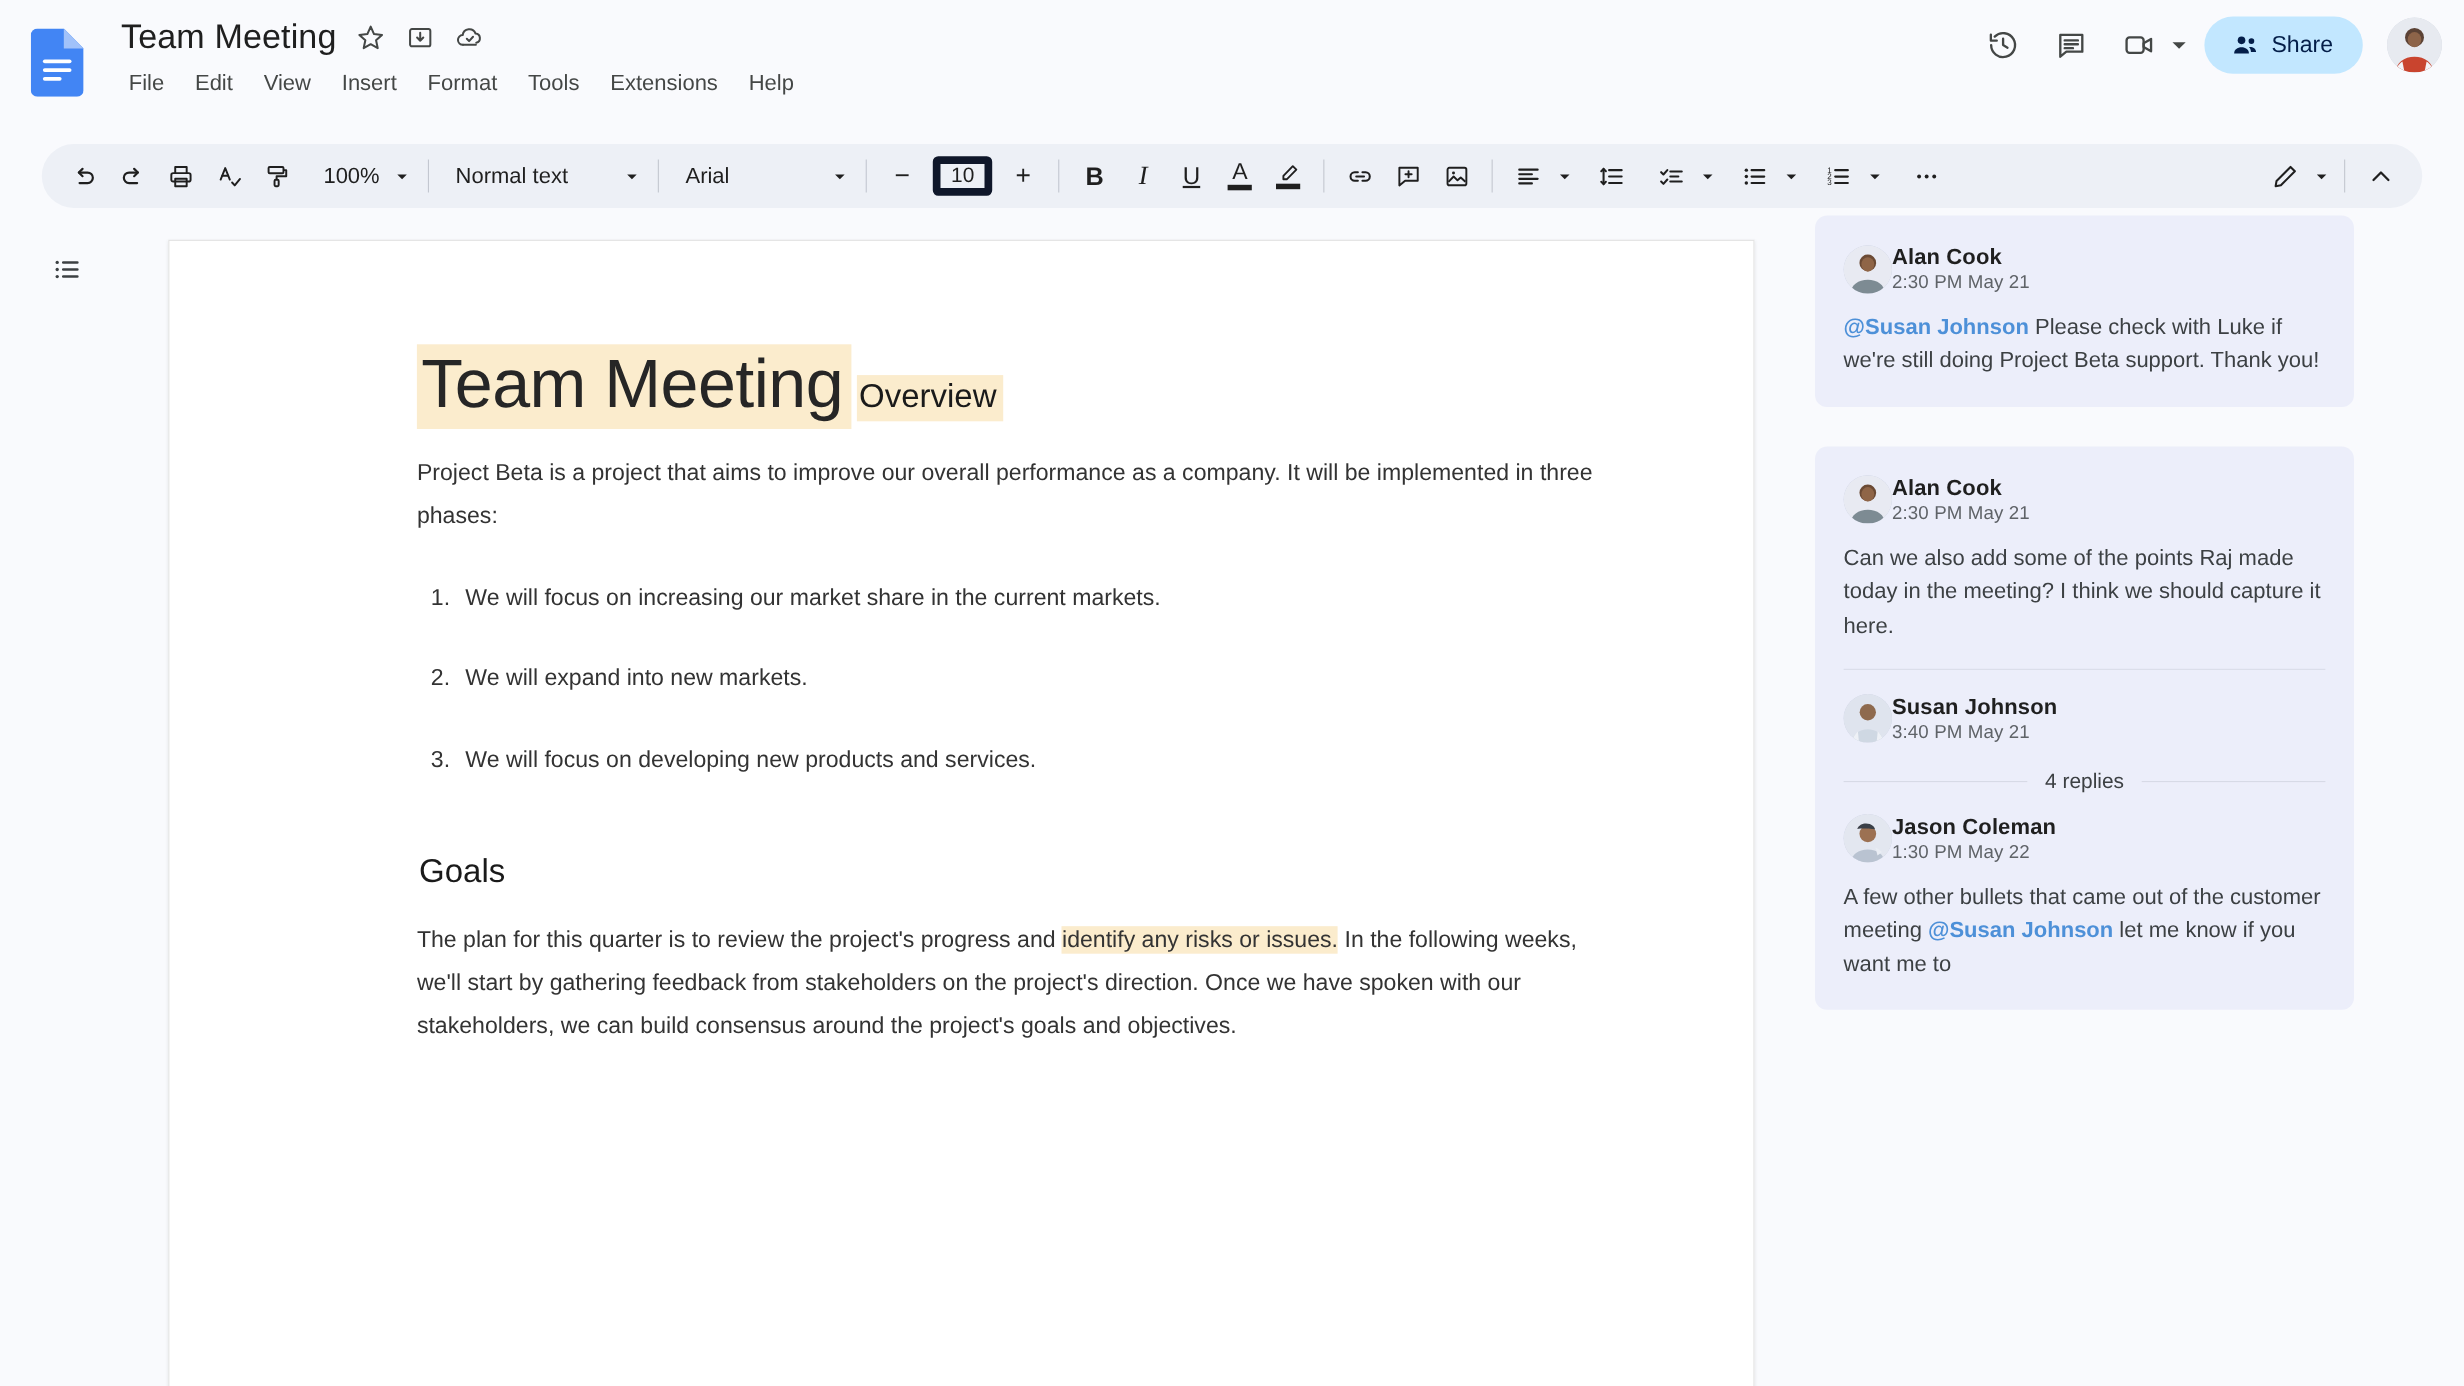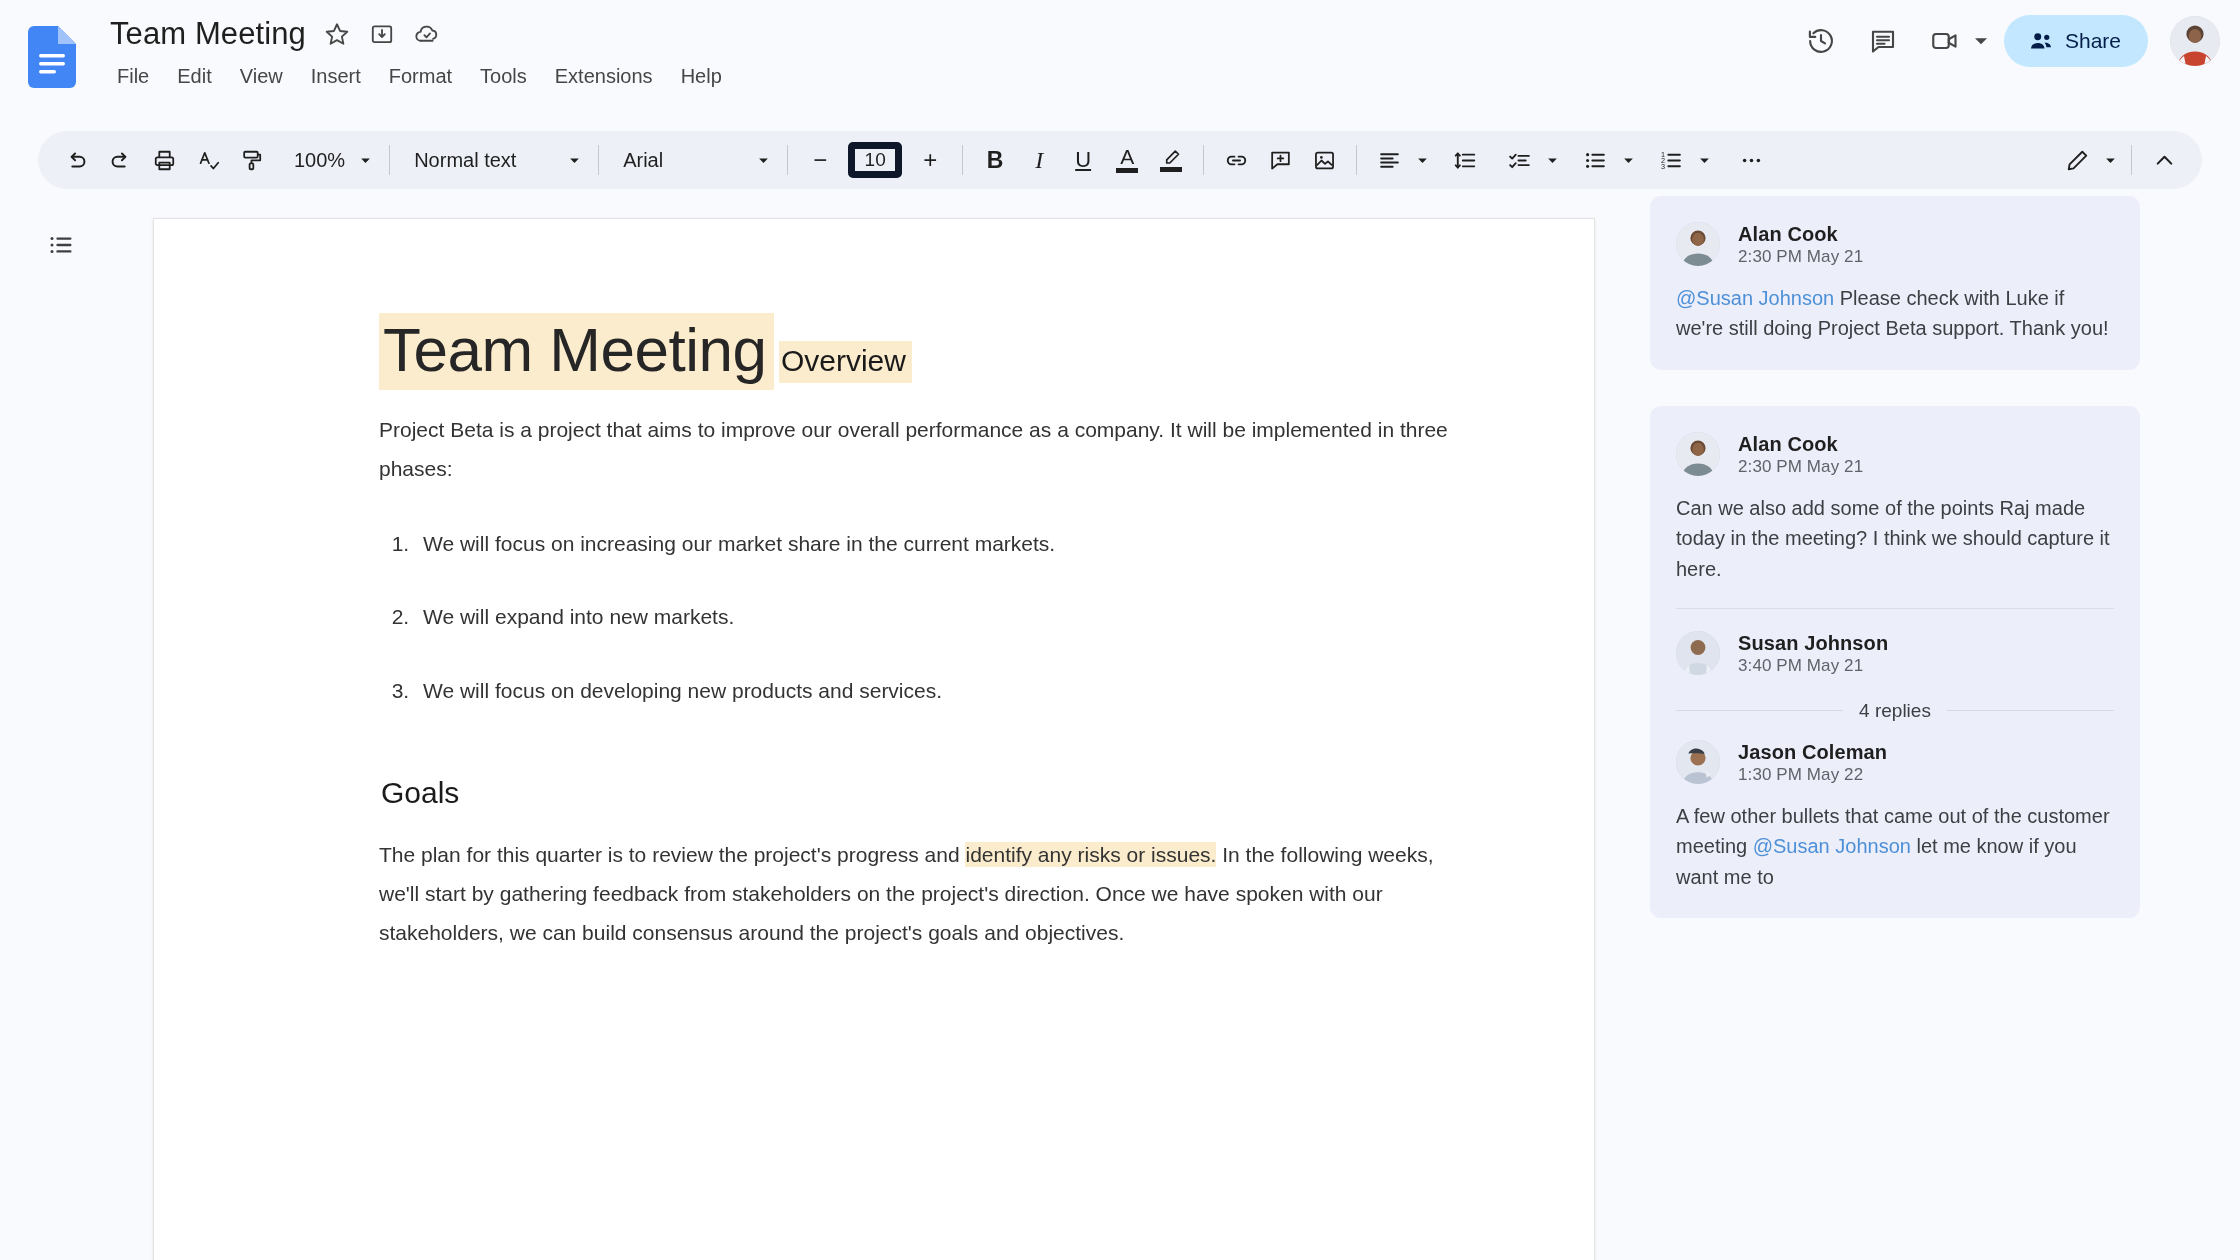"Alan Cook" .c-head { align-items: flex-start -> center; gap: 18px -> 0 }
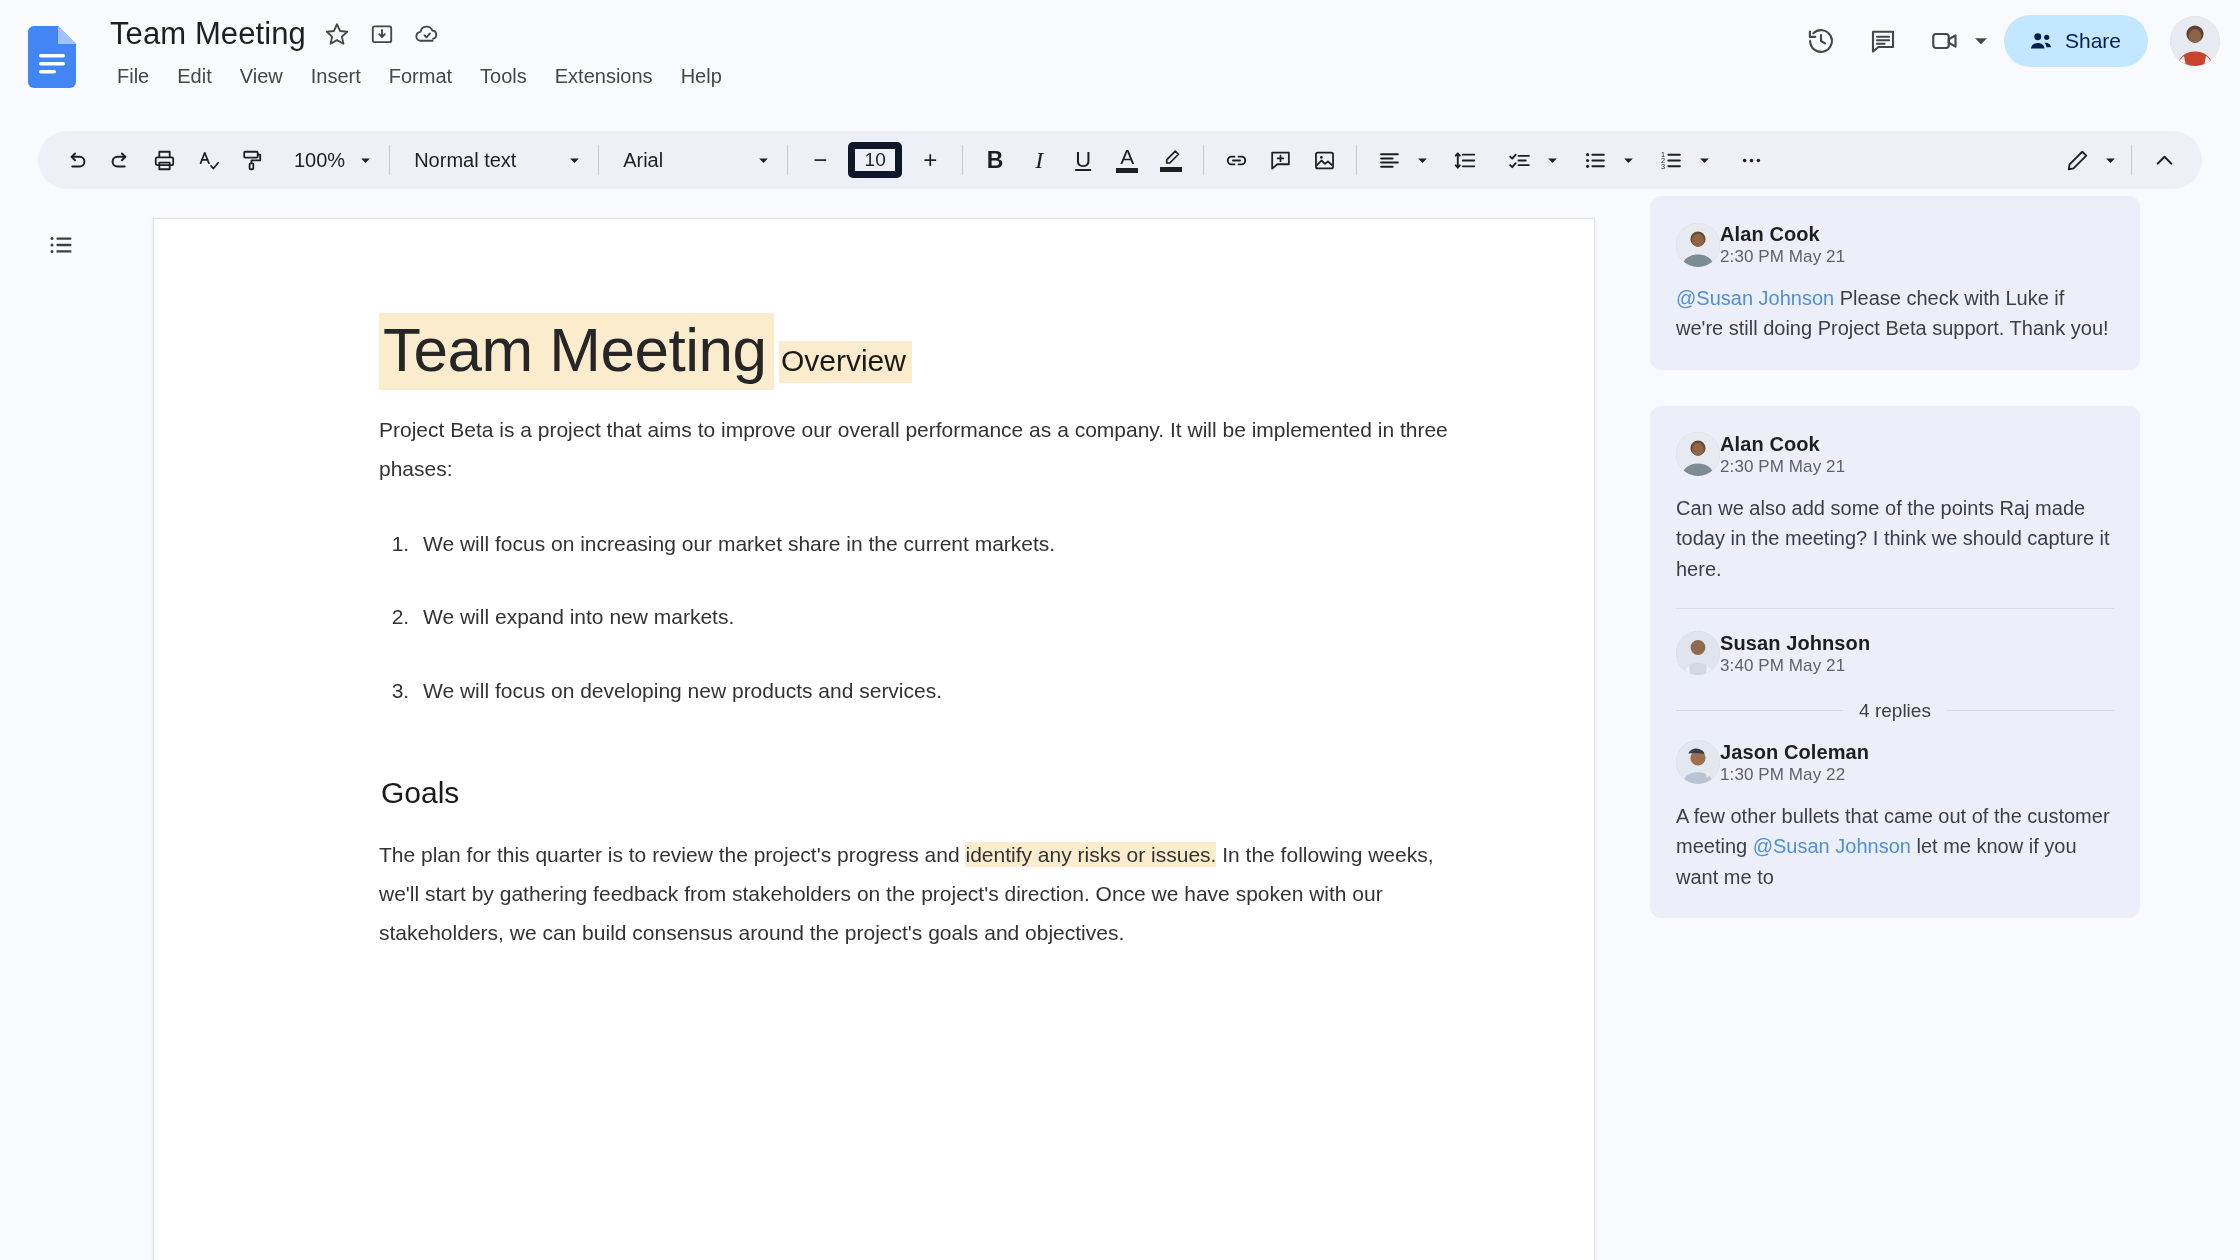"@Susan Johnson" .mention { font-weight: none -> bold }
